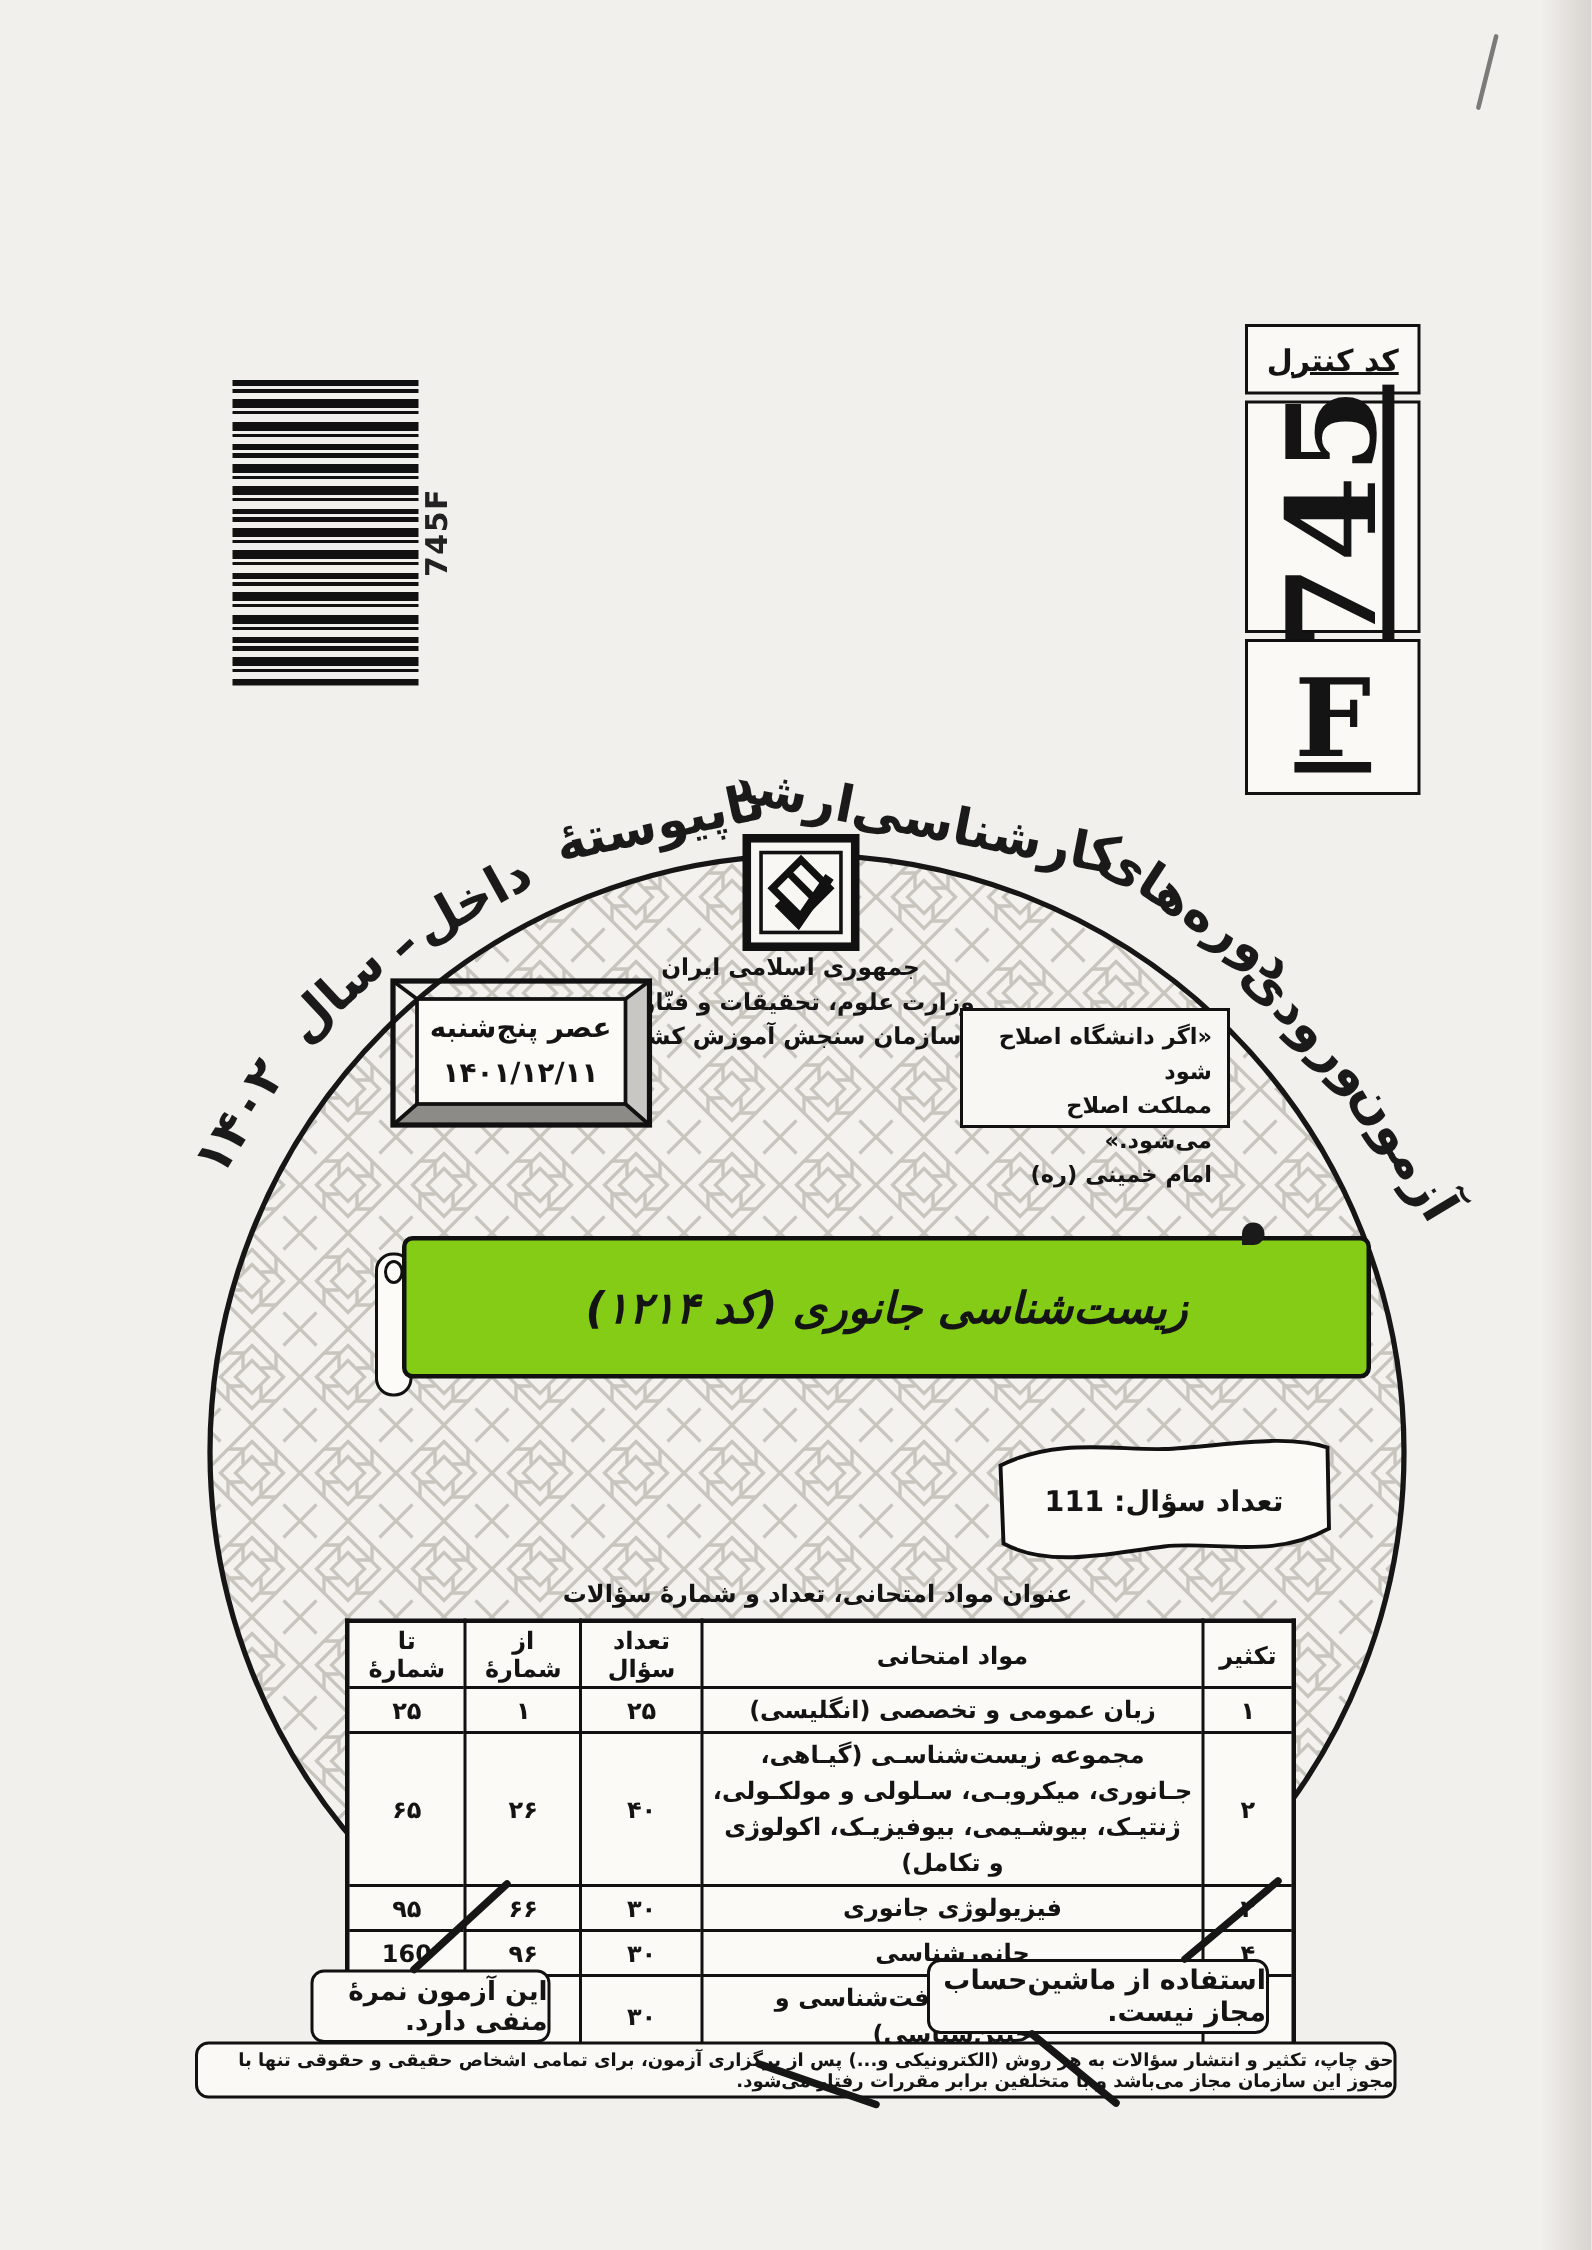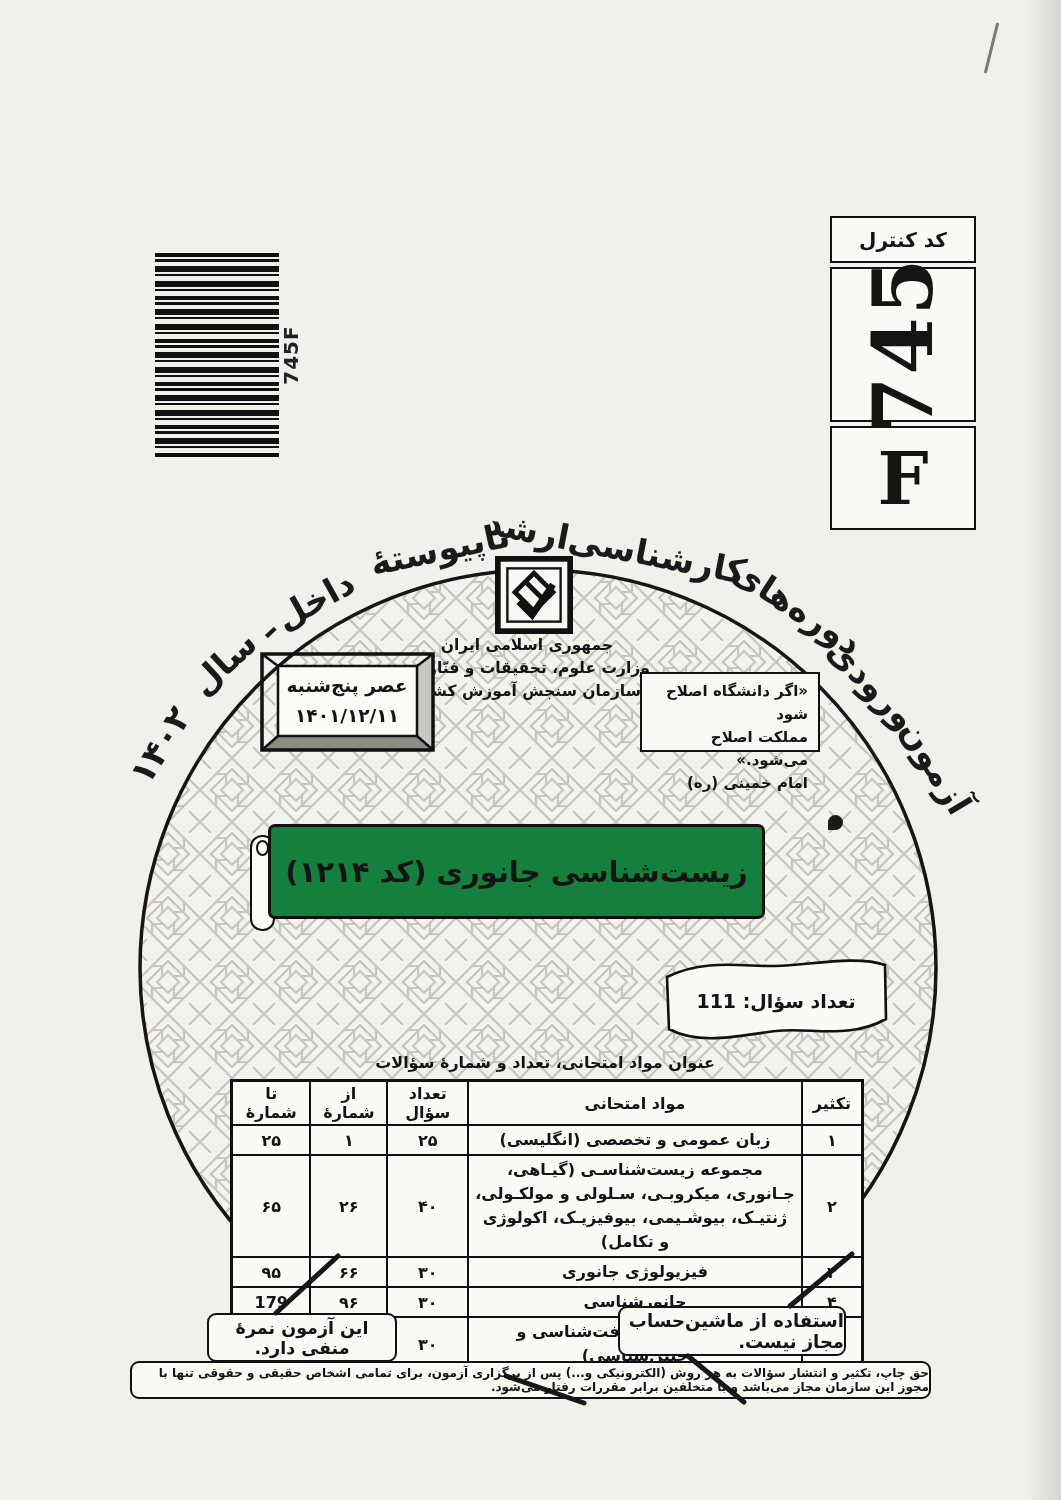"کد کنترل" .cbox { text-decoration: none -> underline; width: 146px -> 117px }
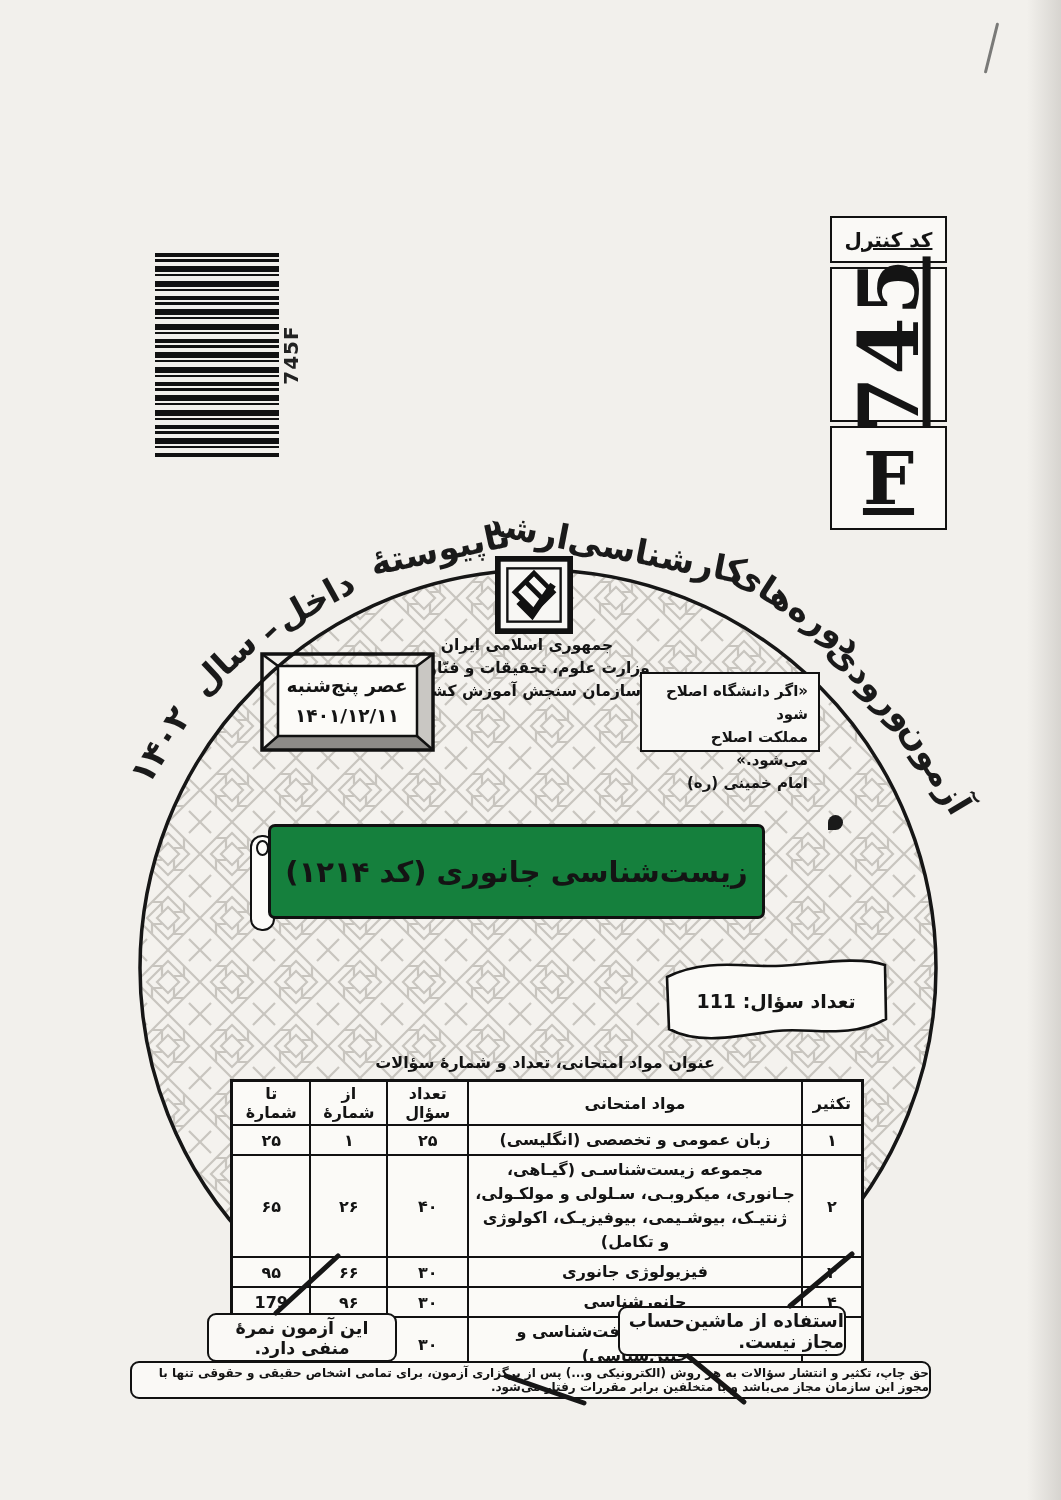"زیست‌شناسی جانوری (کد ۱۲۱۴)" .banner-body { background: #15803d -> #84cc16; font-style: none -> italic; width: 497px -> 646px }
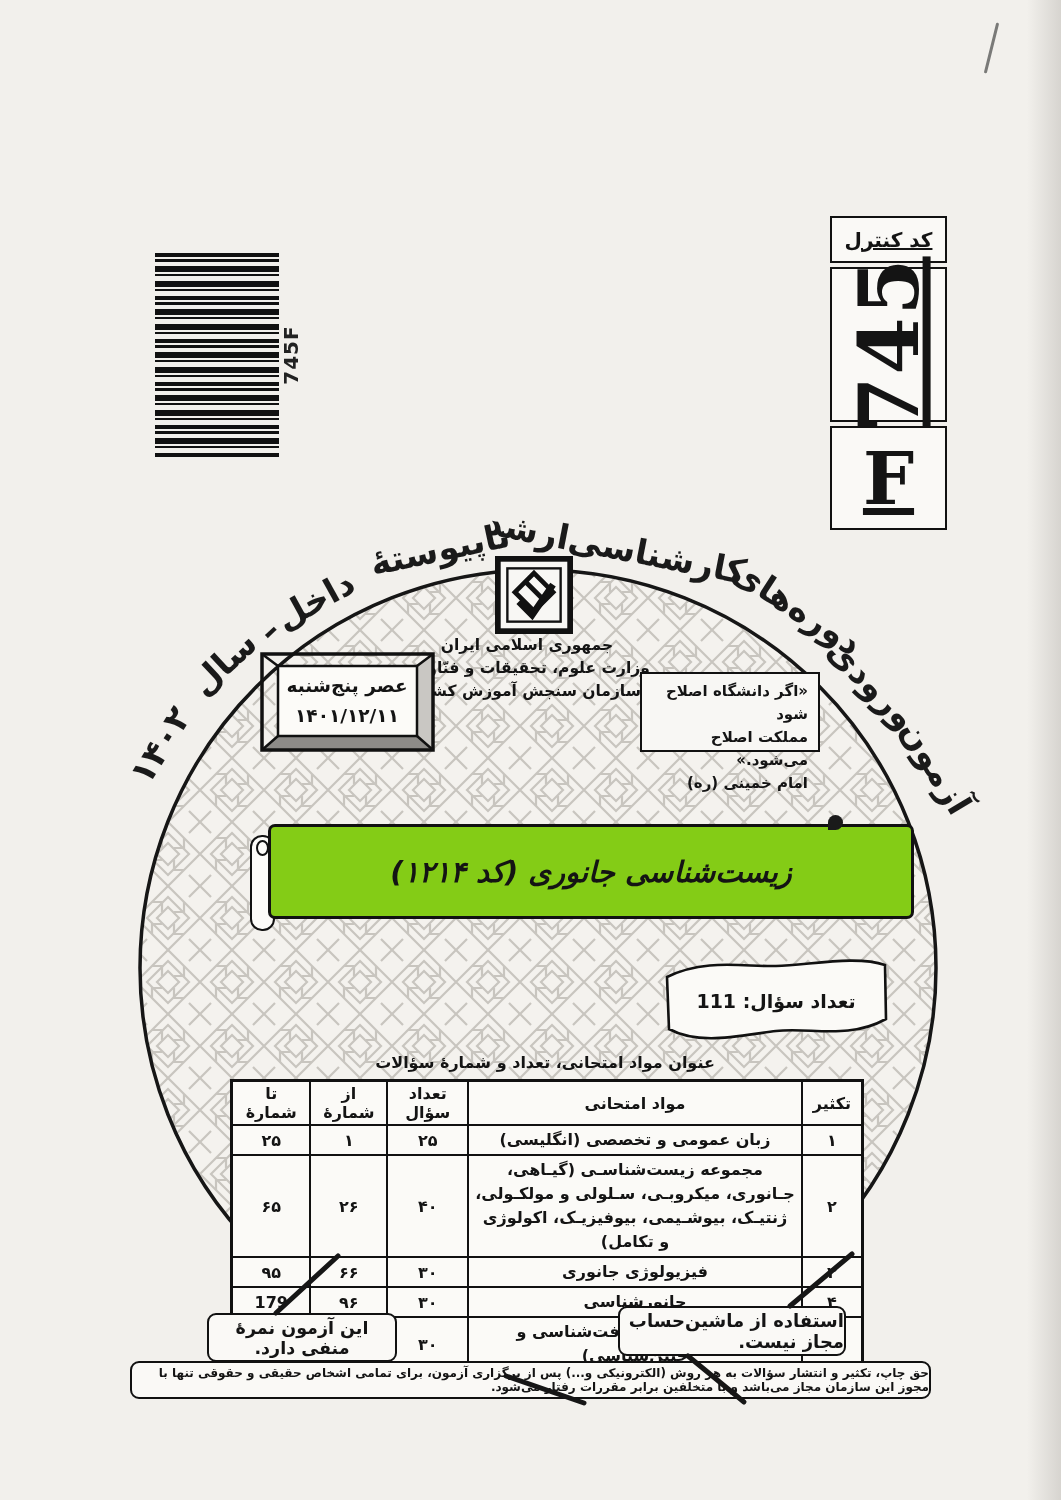"179" td { text: 179 -> 160 }
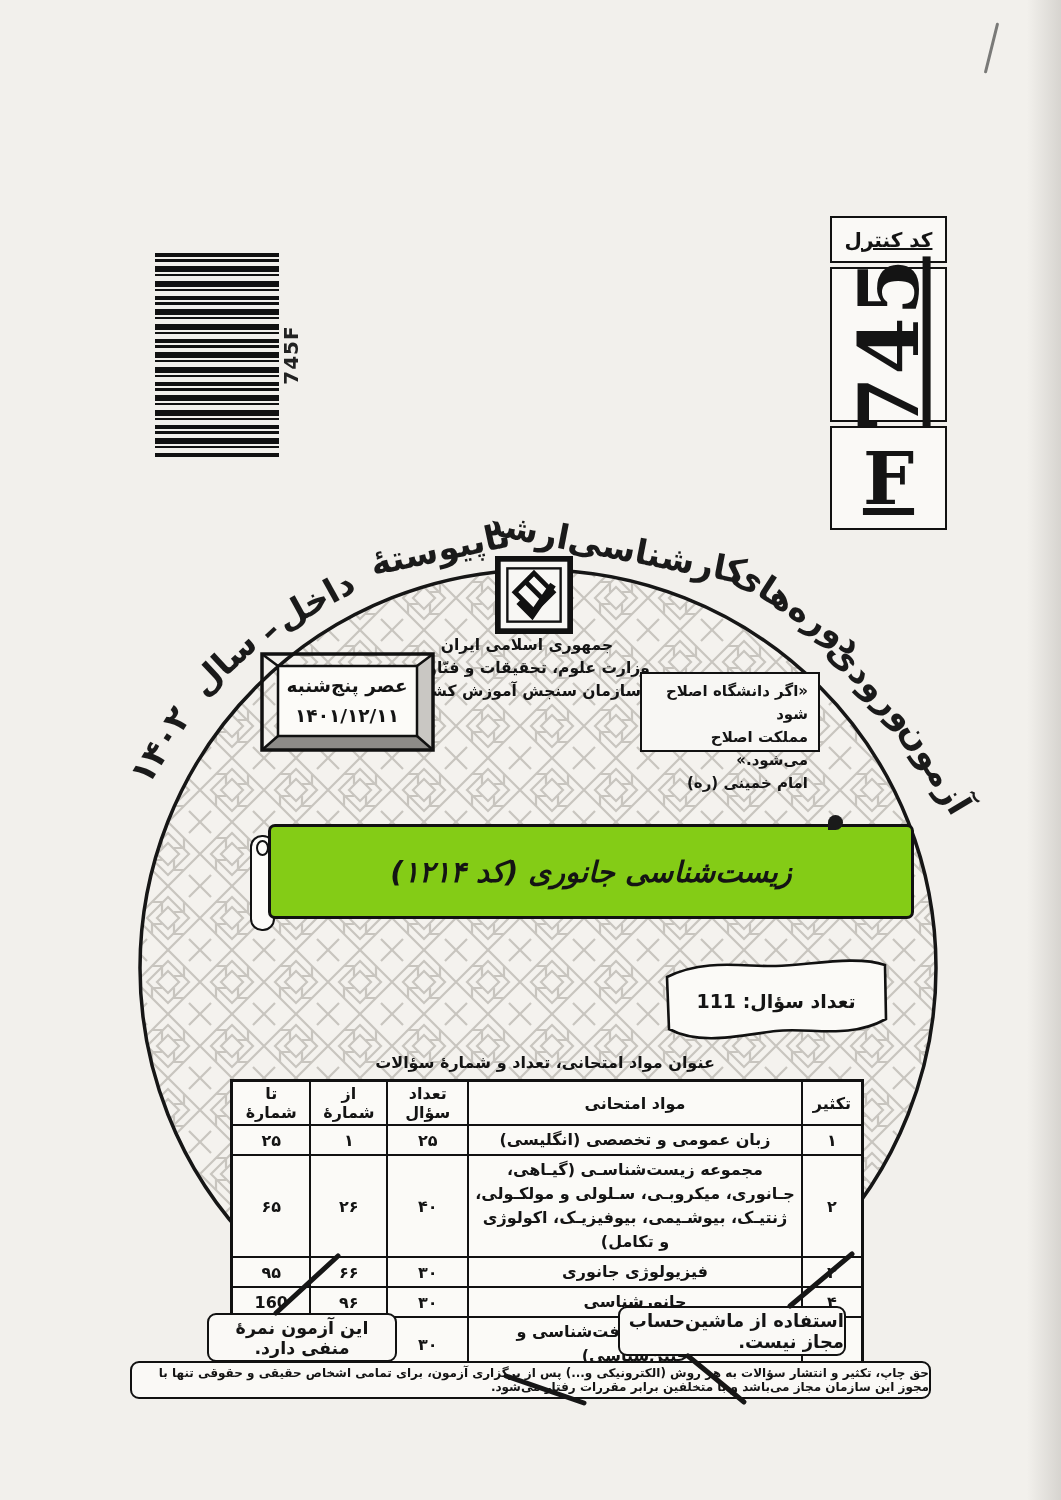"این آزمون نمرهٔ منفی دارد." .note-left { text-align: center -> none; width: 190px -> 160px }
